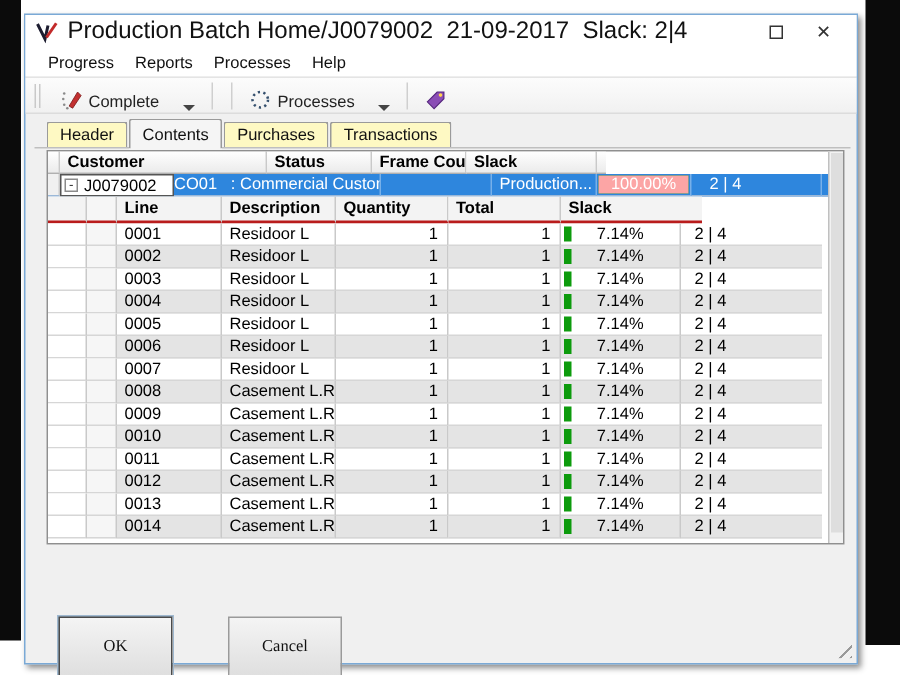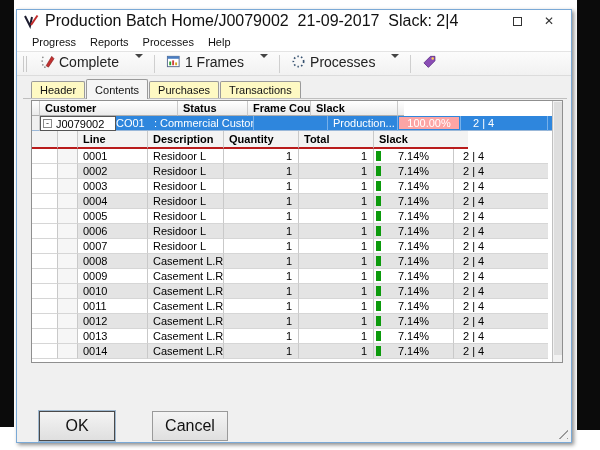"Complete" .tbtn { align-items: flex-start -> flex-end; font-size: 14px -> 11px }
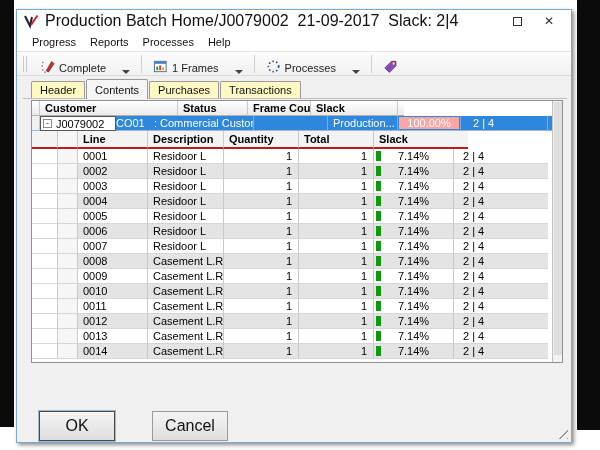"1 Frames" span.tbtn { html: <span> <span> <svg> <rect></rect> <rect></rect> <rect></rect> <rect></rect> <rect></rect> </svg> </span> <span>1 Frames</span> <span></span> </span> -> none }
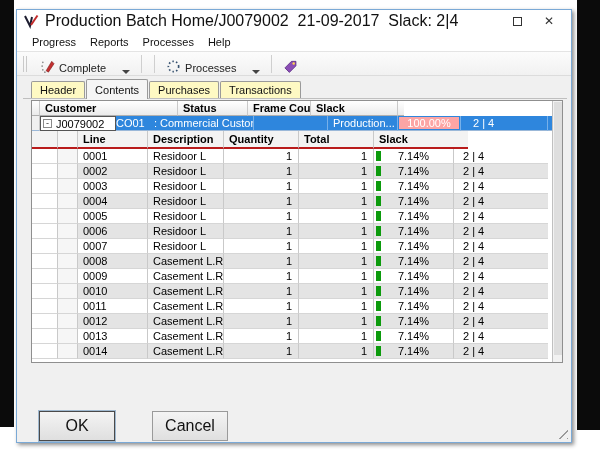"OK" .btn { font-family: Liberation Sans, sans-serif -> Liberation Serif, serif; font-size: 16px -> 11px; height: 30px -> 40px }
